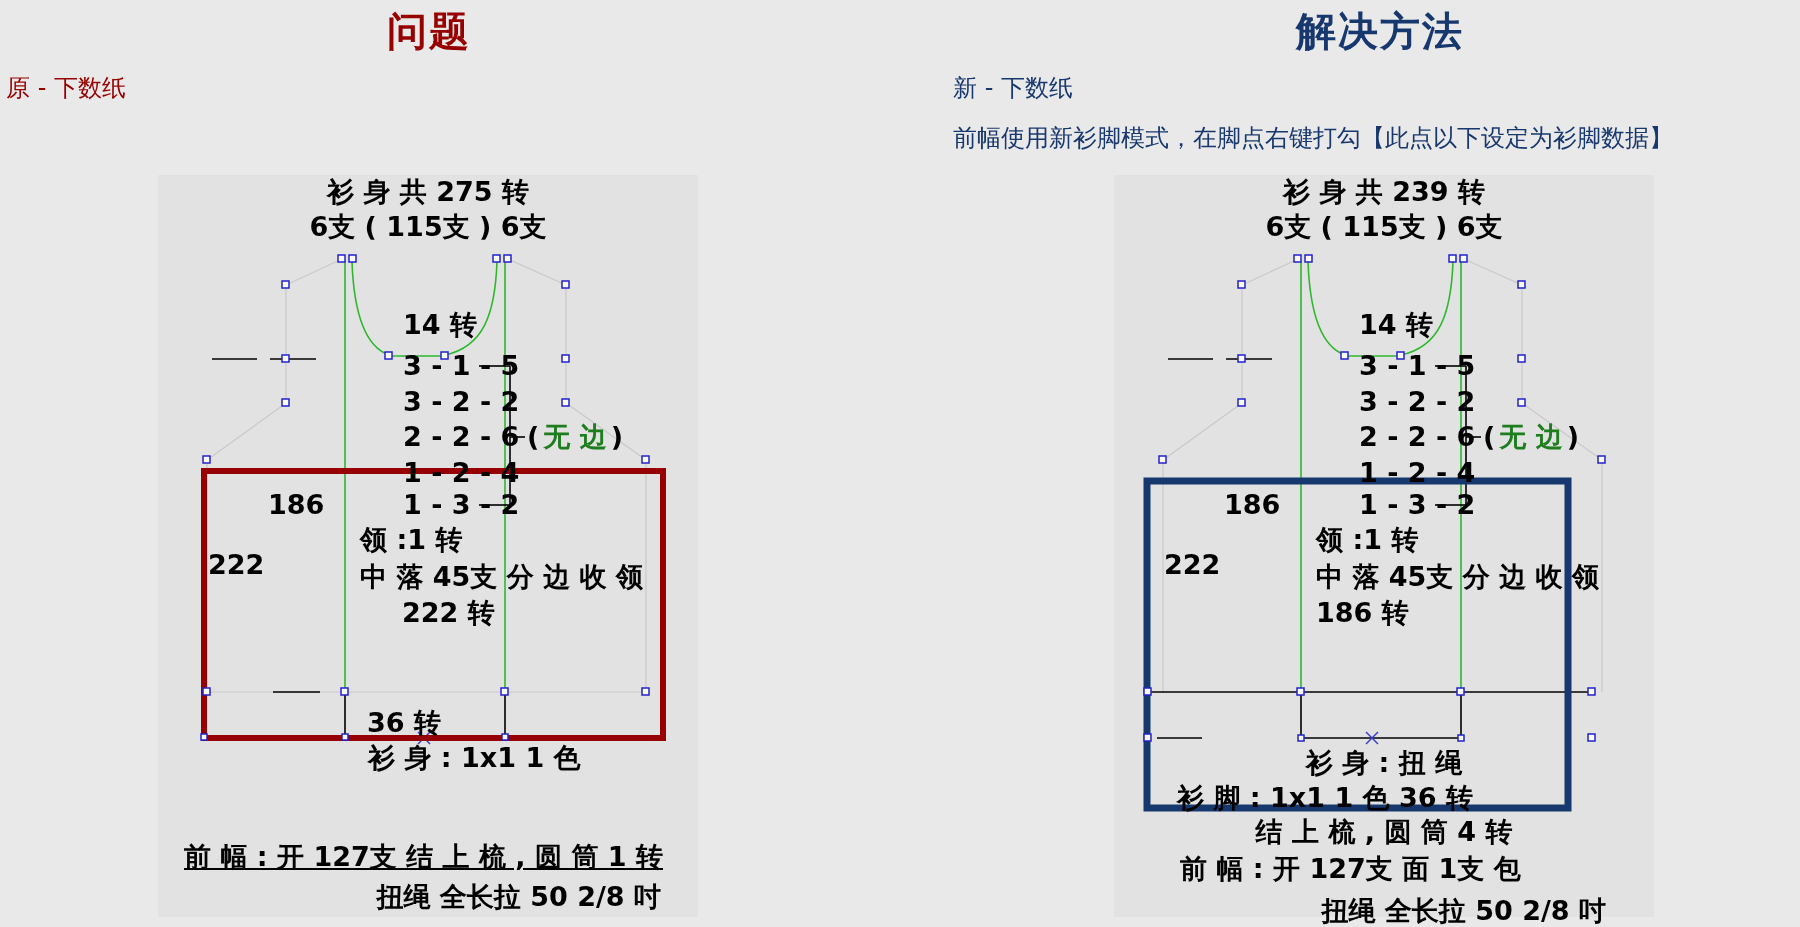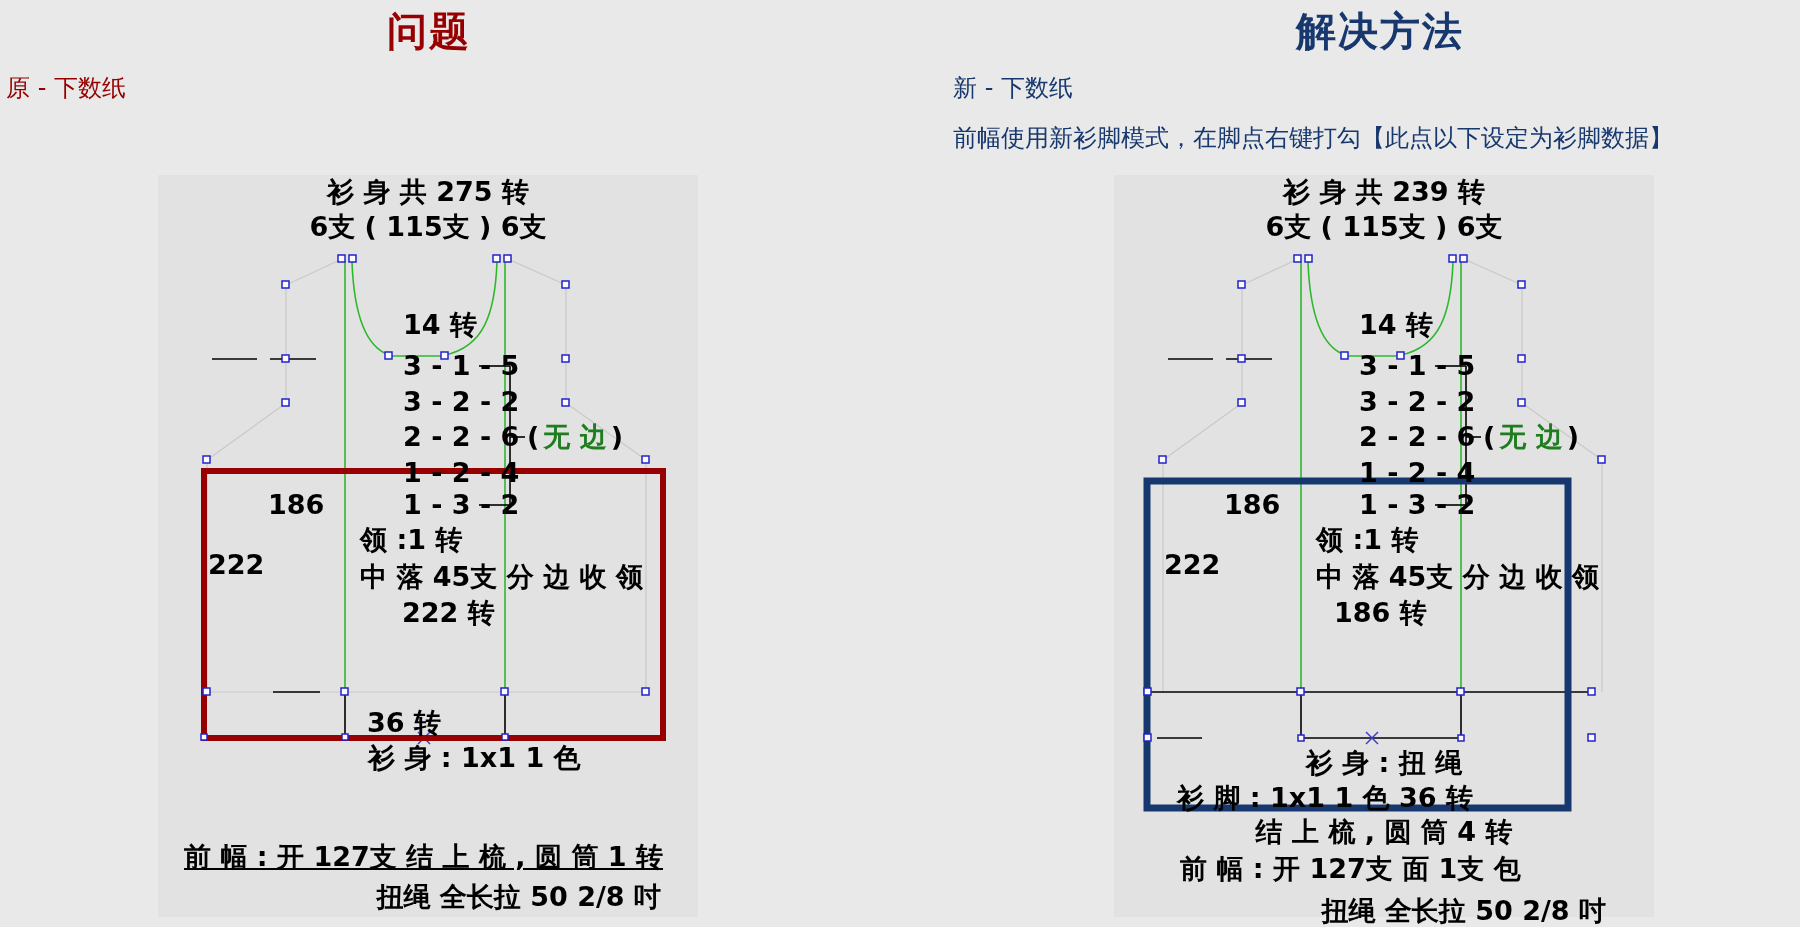"186 转" div.row { left: 220px -> 202px }
